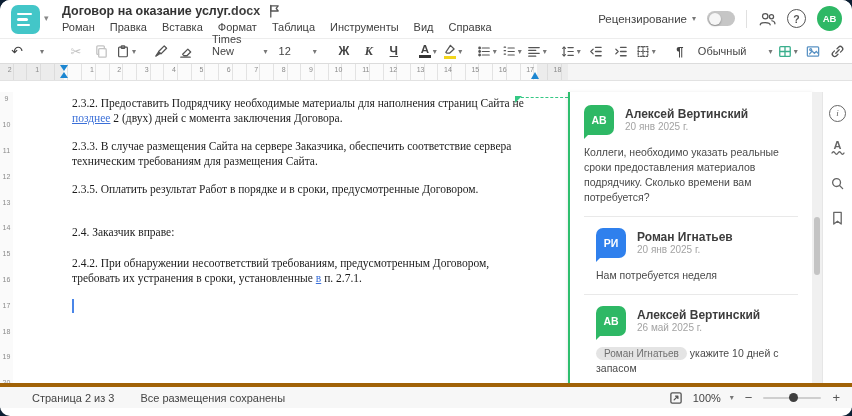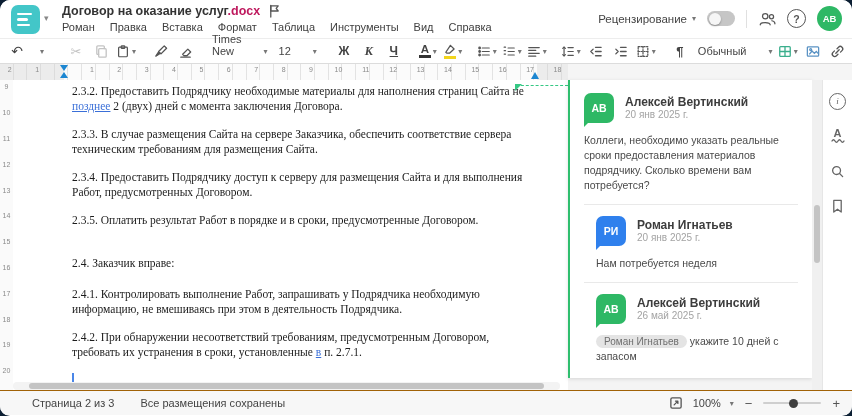".docx" .doc-ext { color: #be185d -> #404040 }
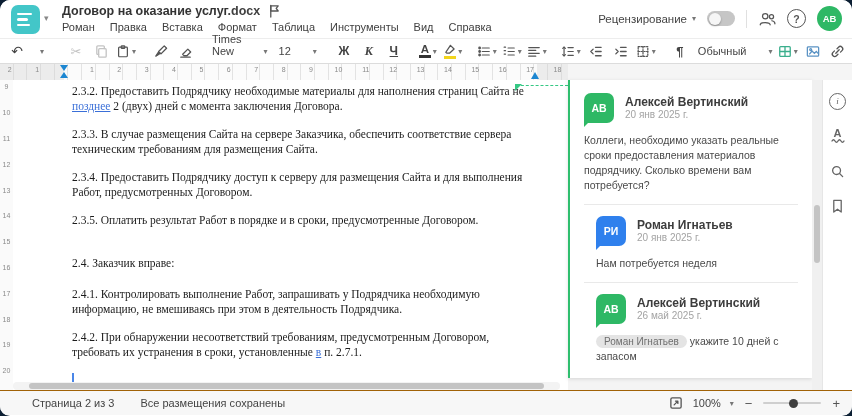"2.3.2. Предоставить Подрядчику" .docarea { top: 80px -> 92px }
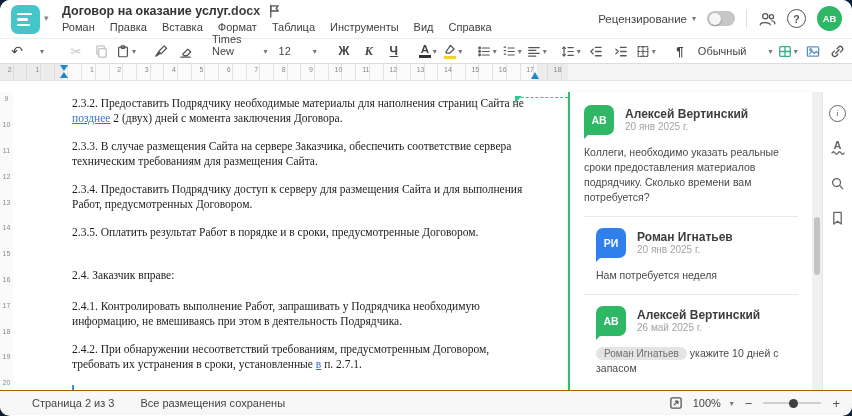"2.3.4. Предоставить Подрядчику доступ к" p { html: <p><span>2.3.4. Предоставить Подрядчику доступ к серверу для размещения Сайта и для выполнения Работ, предусмотренных Договором.</span></p> -> none }
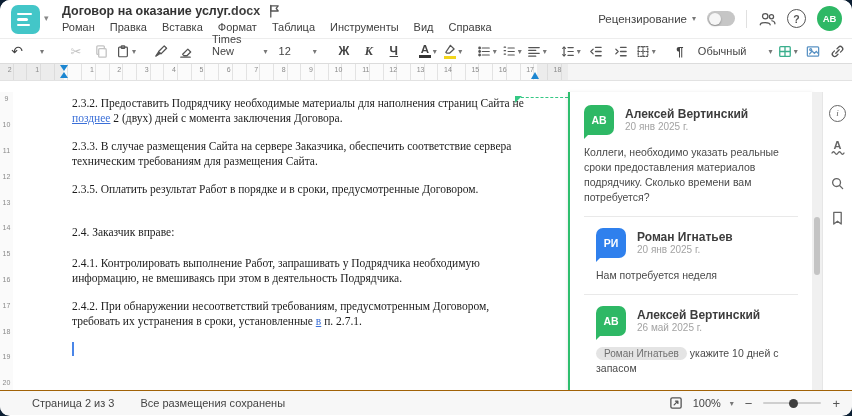"2.4.1. Контролировать выполнение Работ," p { html: <p><span>2.4.1. Контролировать выполнение Работ, запрашивать у Подрядчика необходимую информацию, не вмешиваясь при этом в деятельность Подрядчика.</span></p> -> none }
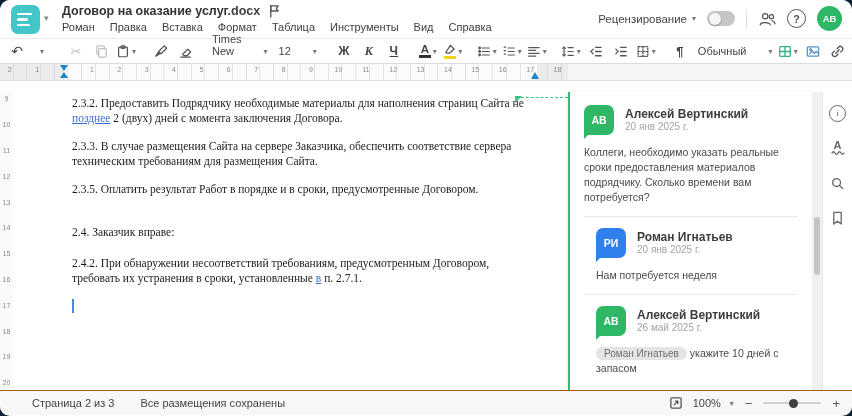"Страница 2 из 3" .statusbar { border-top: 1px solid #a16207 -> 4px solid #a16207; bottom: 1px -> 8px }
